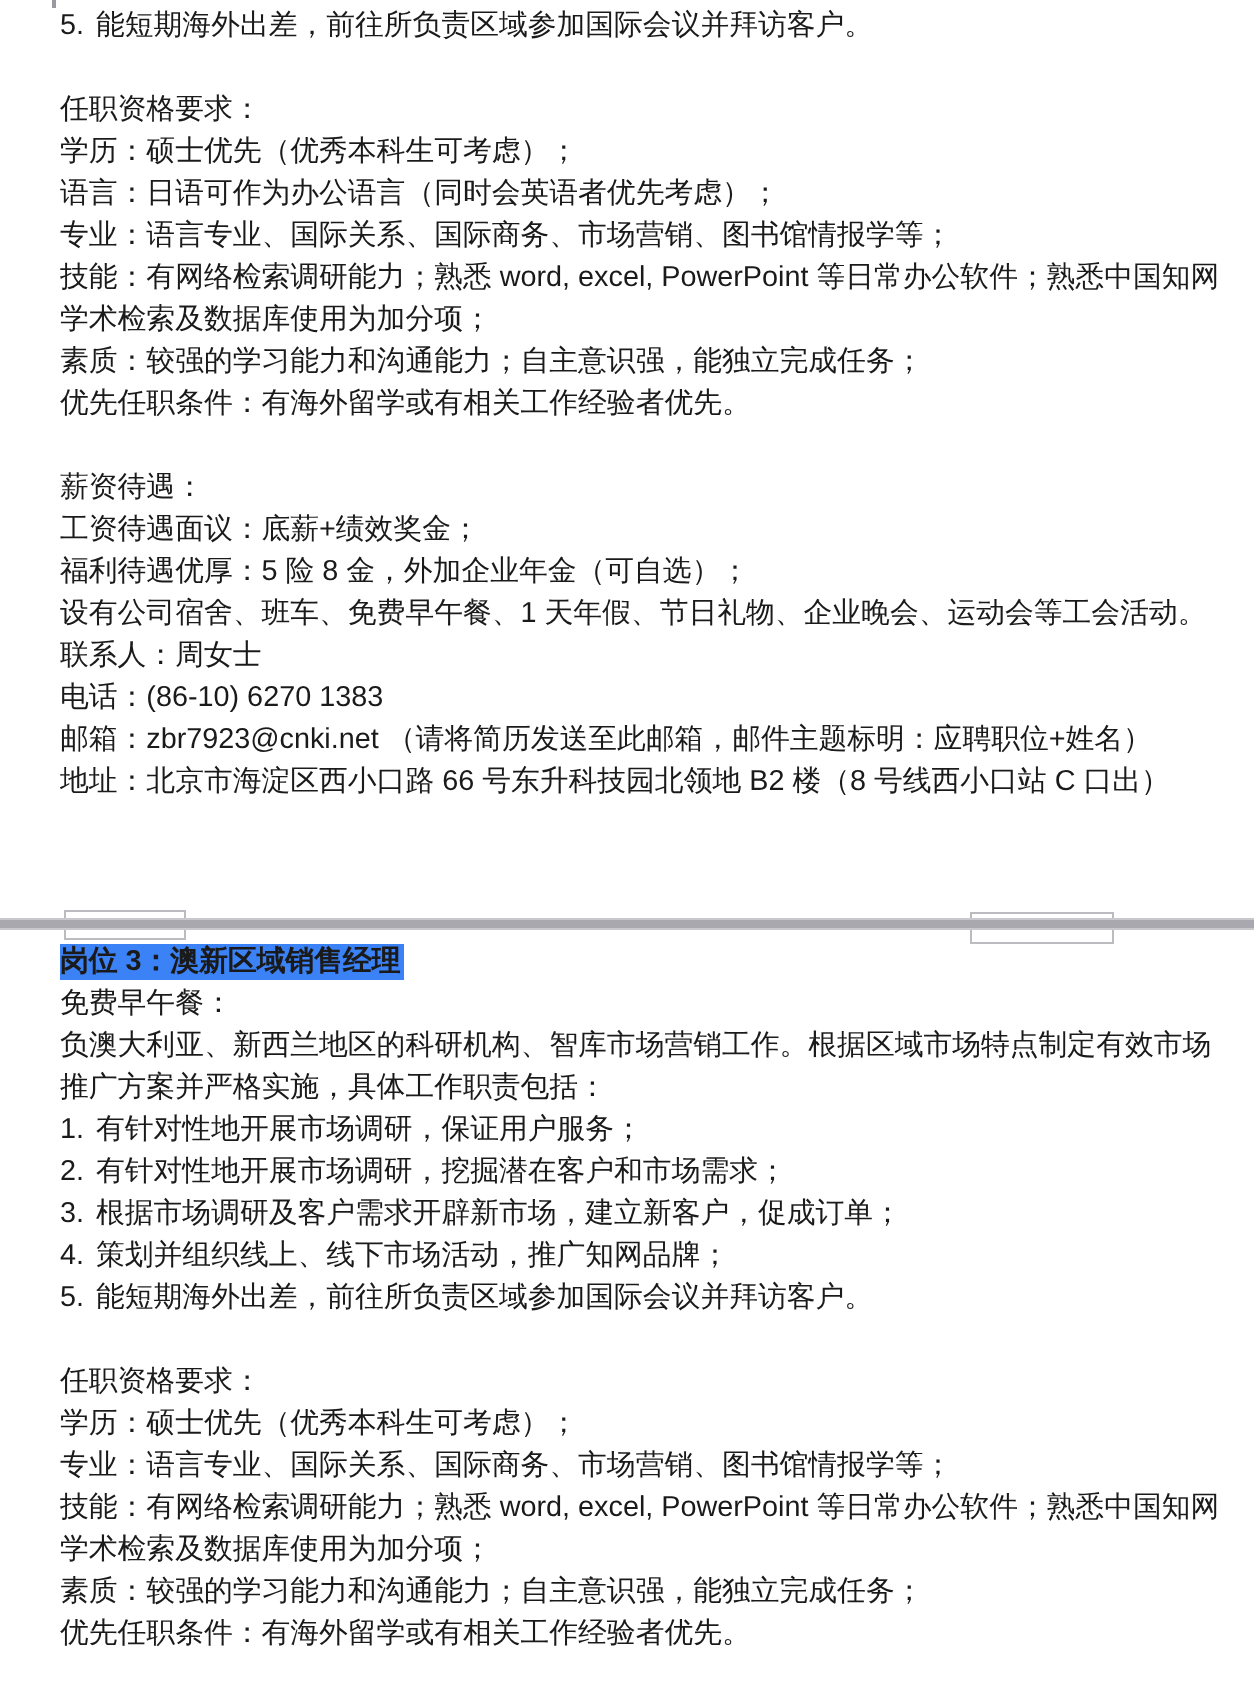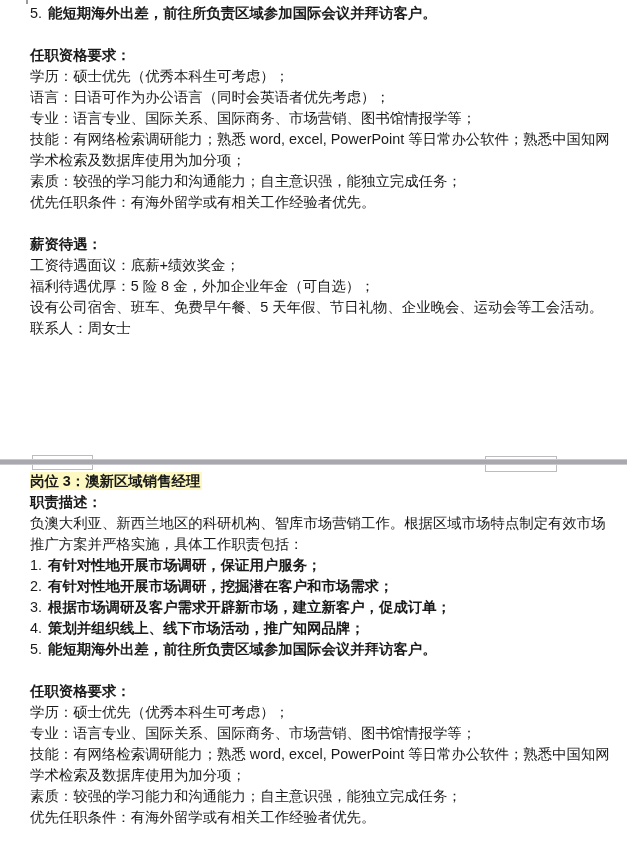"能短期海外出差，前往所负责区域参加国际会议并拜访客户。" .li .txt { font-weight: bold -> none }
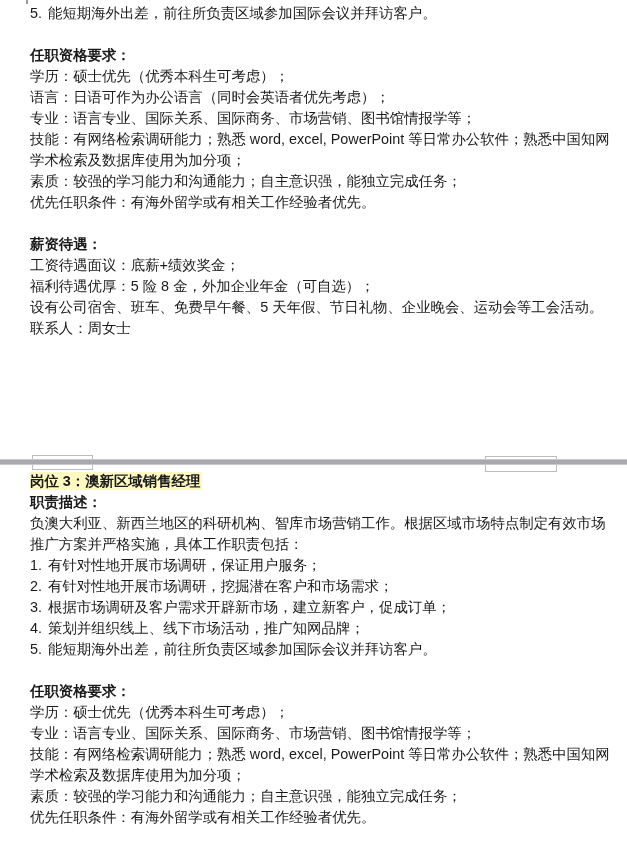"任职资格要求：" .h { font-weight: bold -> normal }
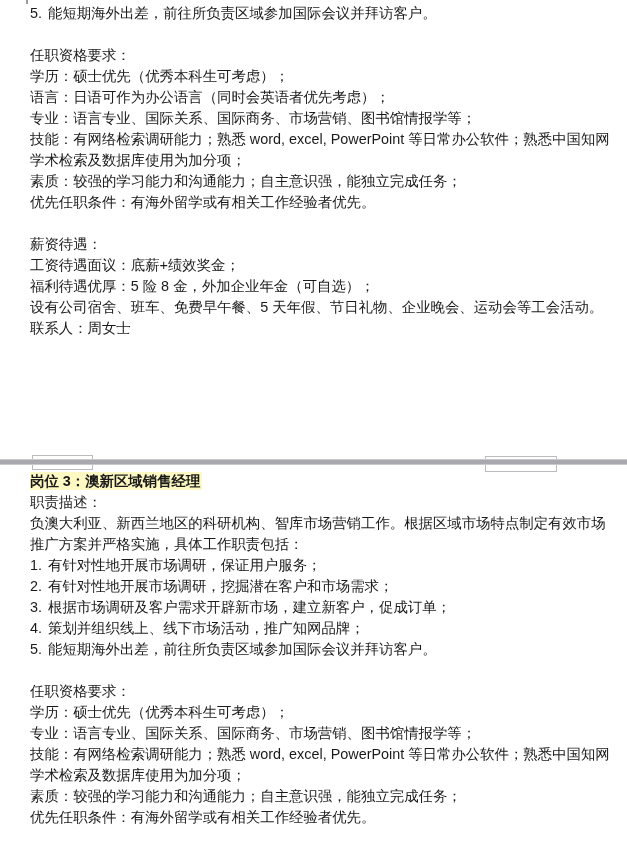"设有公司宿舍、班车、免费早午餐、5" div.p { text: 5 -> 1 }
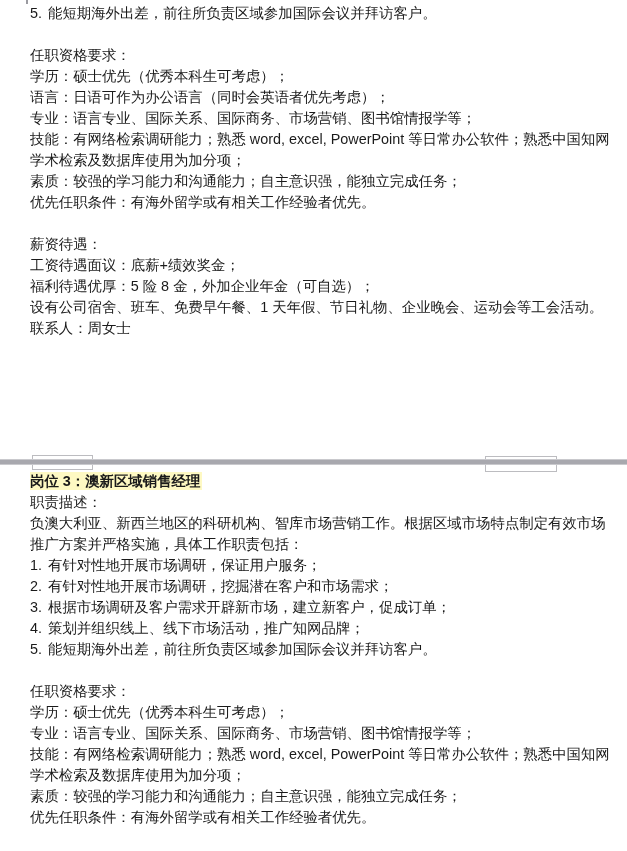"电话：(86-10) 6270 1383" div.p { html: none -> <div>电话：(86-10) 6270 1383</div> }
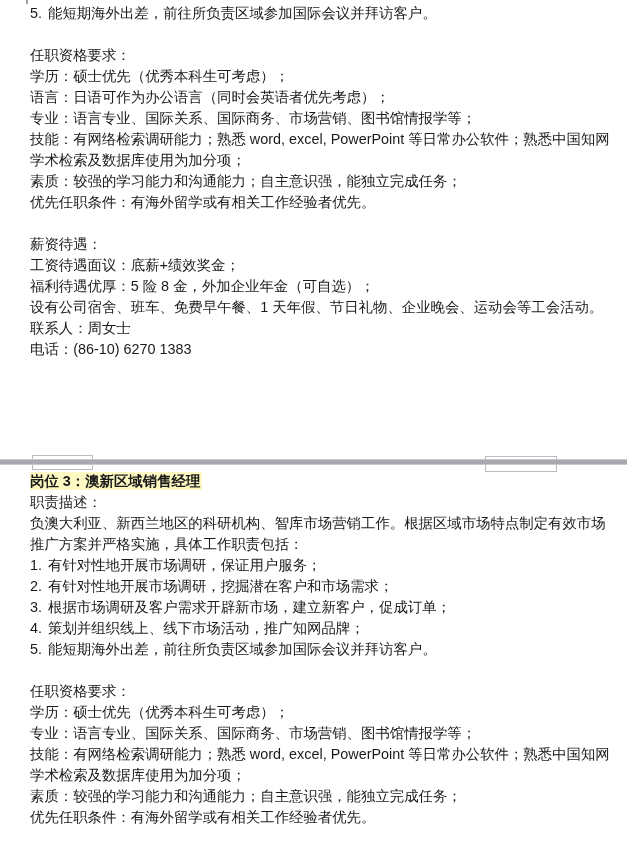"邮箱：zbr7923@cnki.net" div.p { html: none -> <div>邮箱：zbr7923@cnki.net （请将简历发送至此邮箱，邮件主题标明：应聘职位+姓名）</div> }
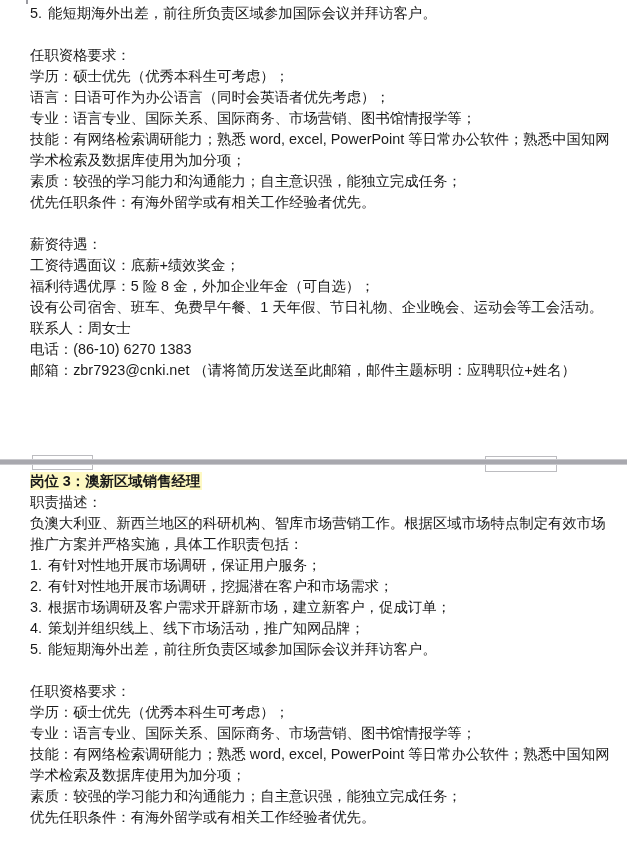"地址：北京市海淀区西小口路 66 号东升科技园北领地 B2 楼（8" div.p { html: none -> <div>地址：北京市海淀区西小口路 66 号东升科技园北领地 B2 楼（8 号线西小口站 C 口出）</div> }
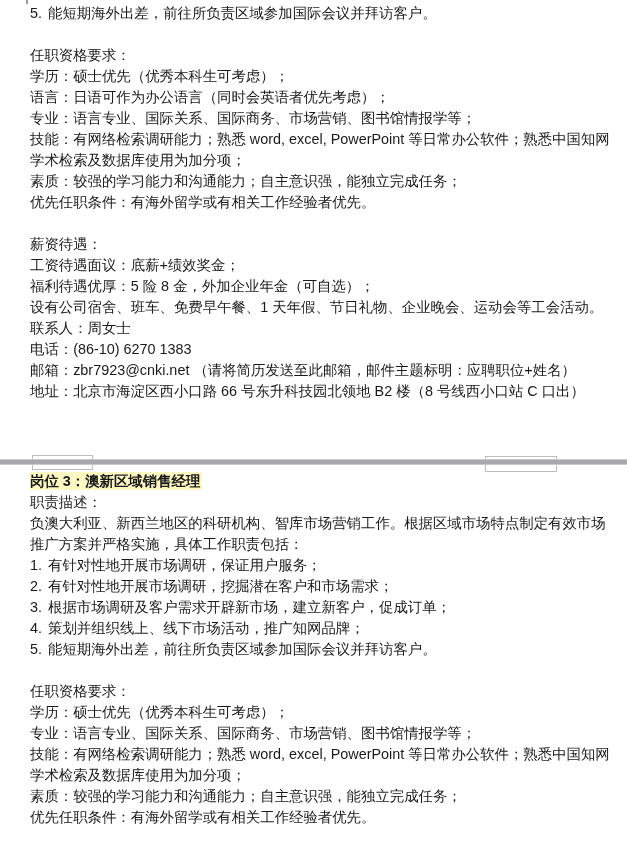"岗位 3：澳新区域销售经理" .highlight { background: #fef9c3 -> #3b82f6 }
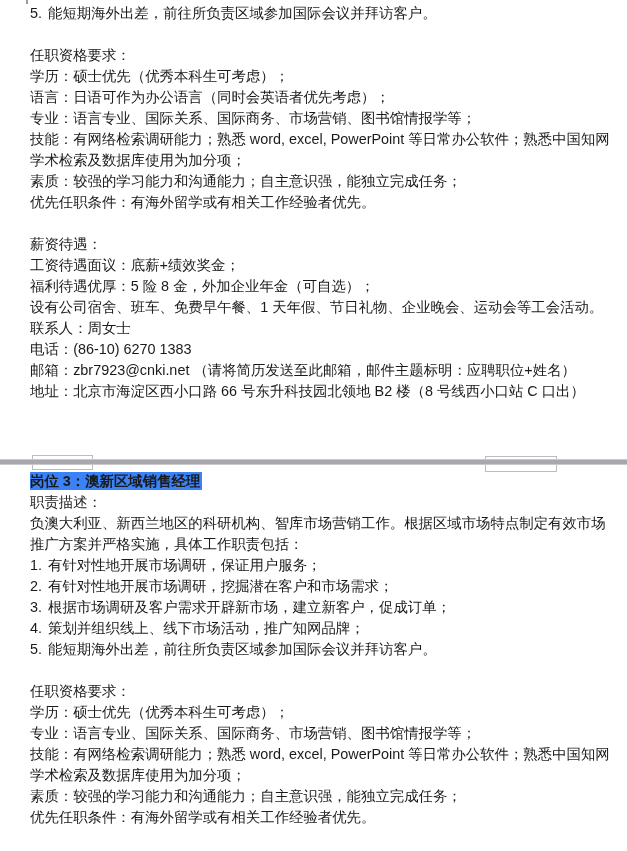"职责描述：" div.h { text: 职责描述 -> 免费早午餐 }
